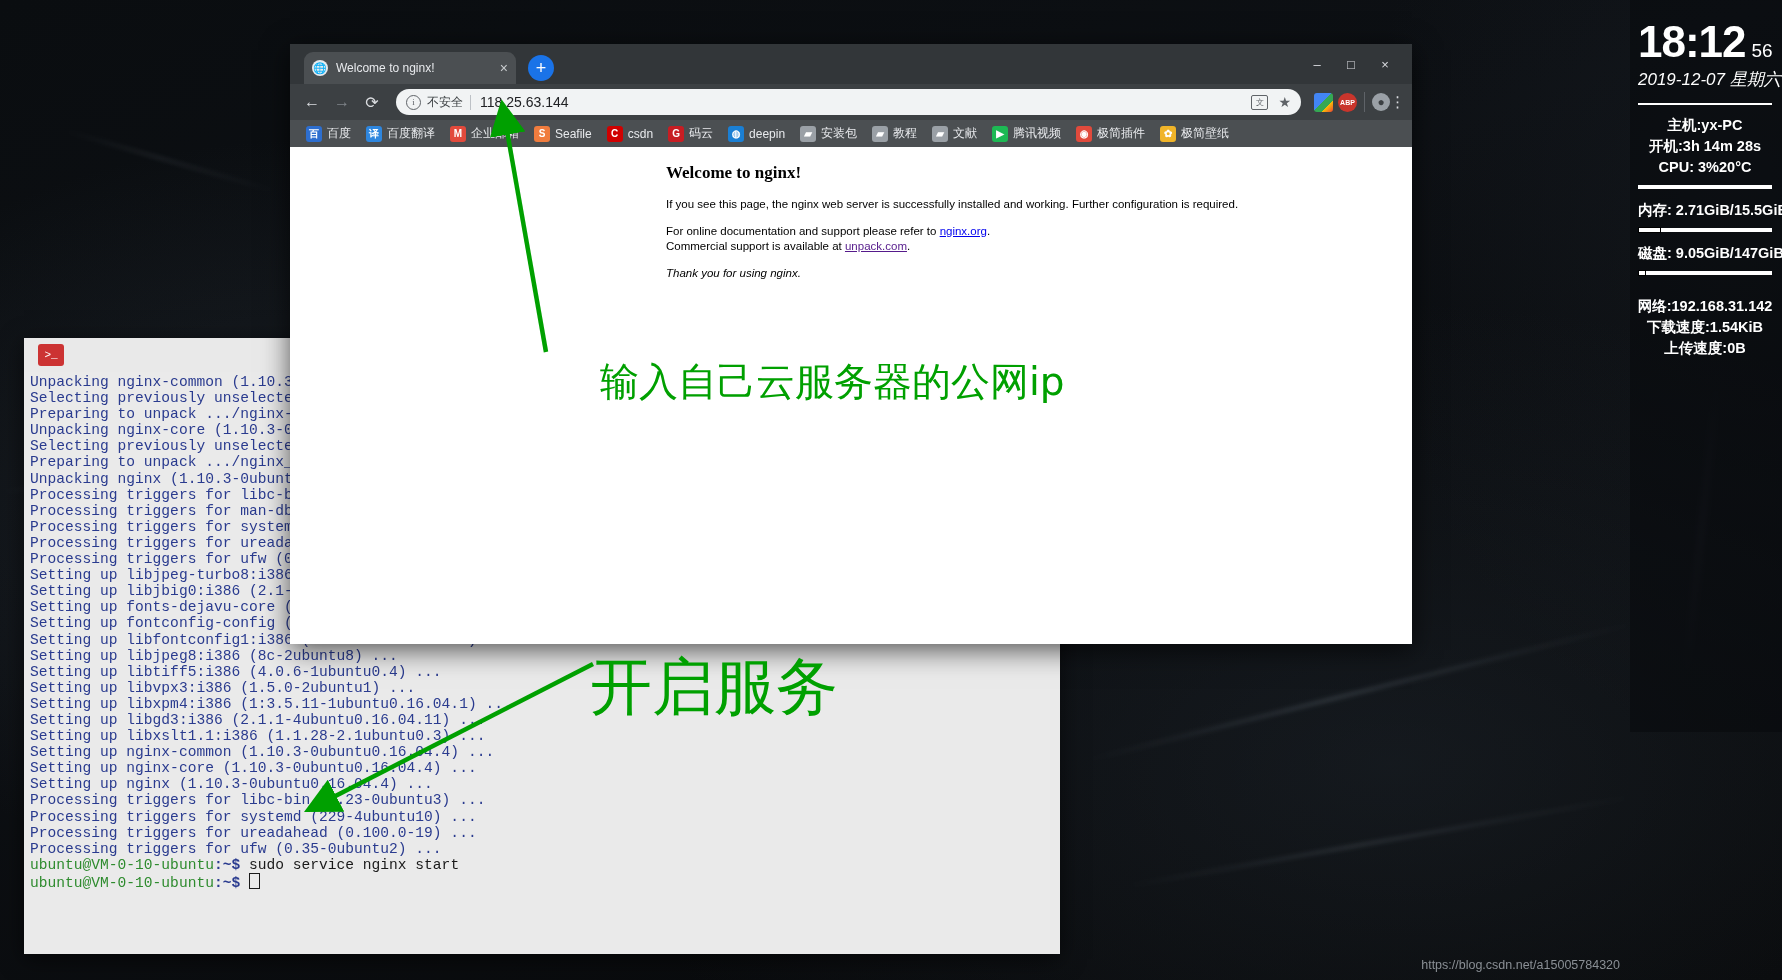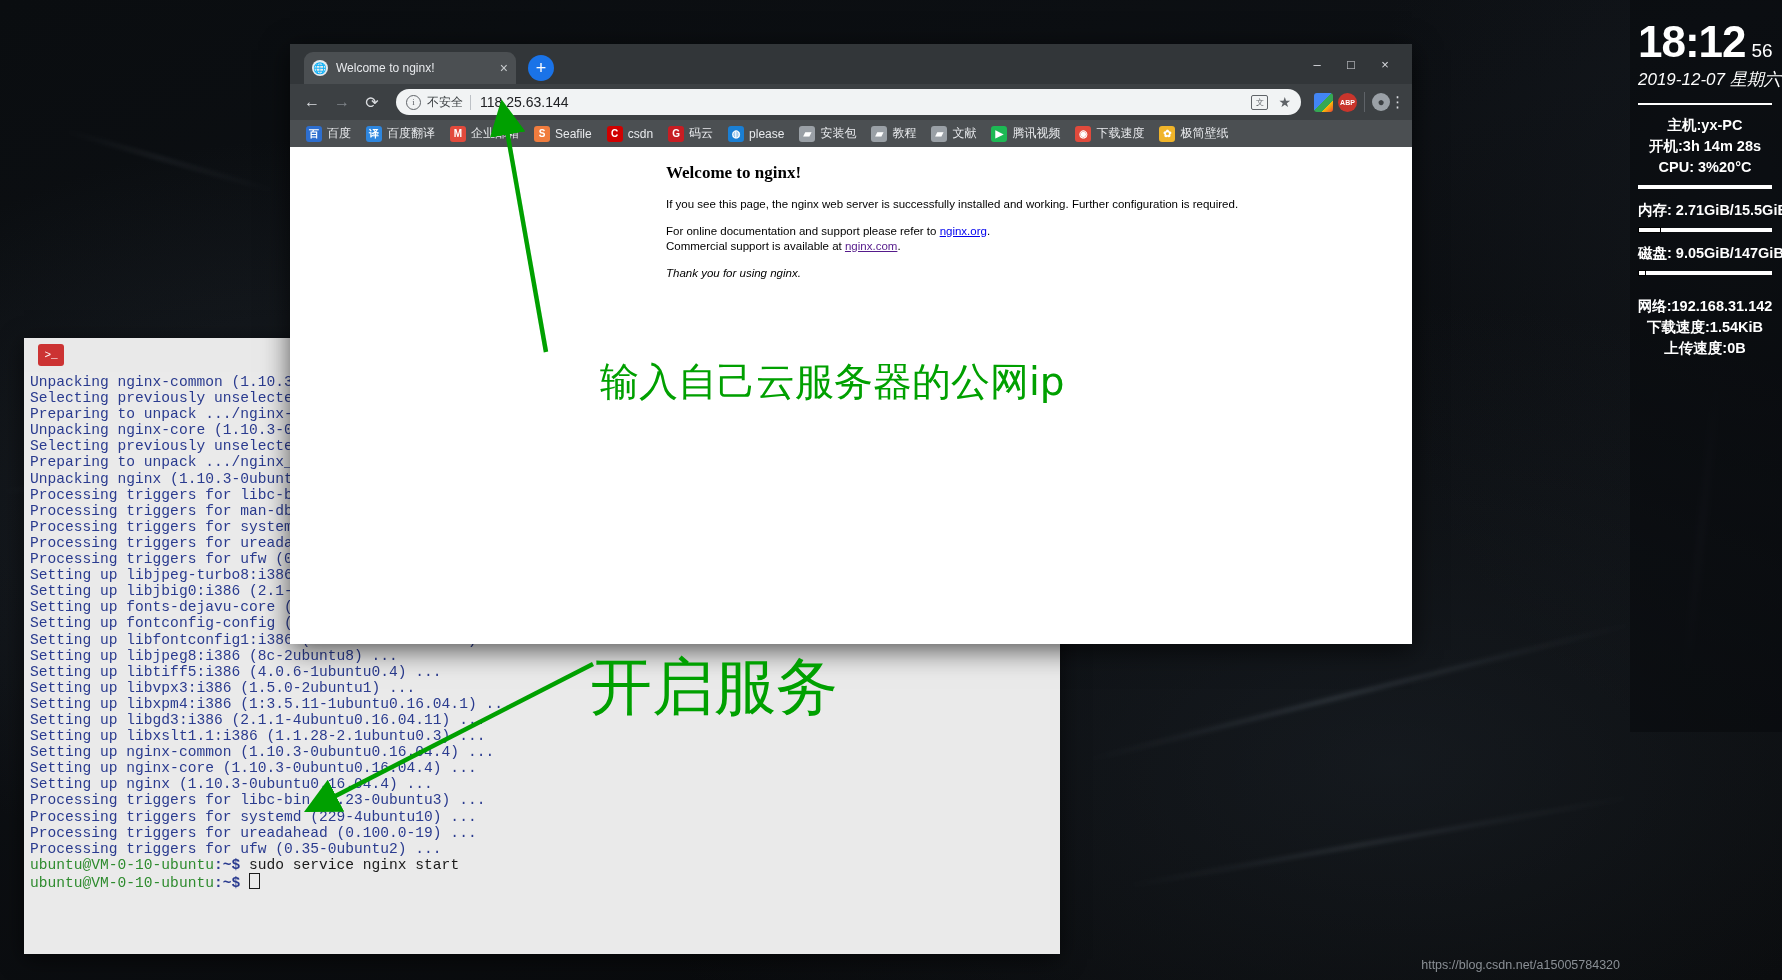"please" span.bm-label { text: please -> deepin }
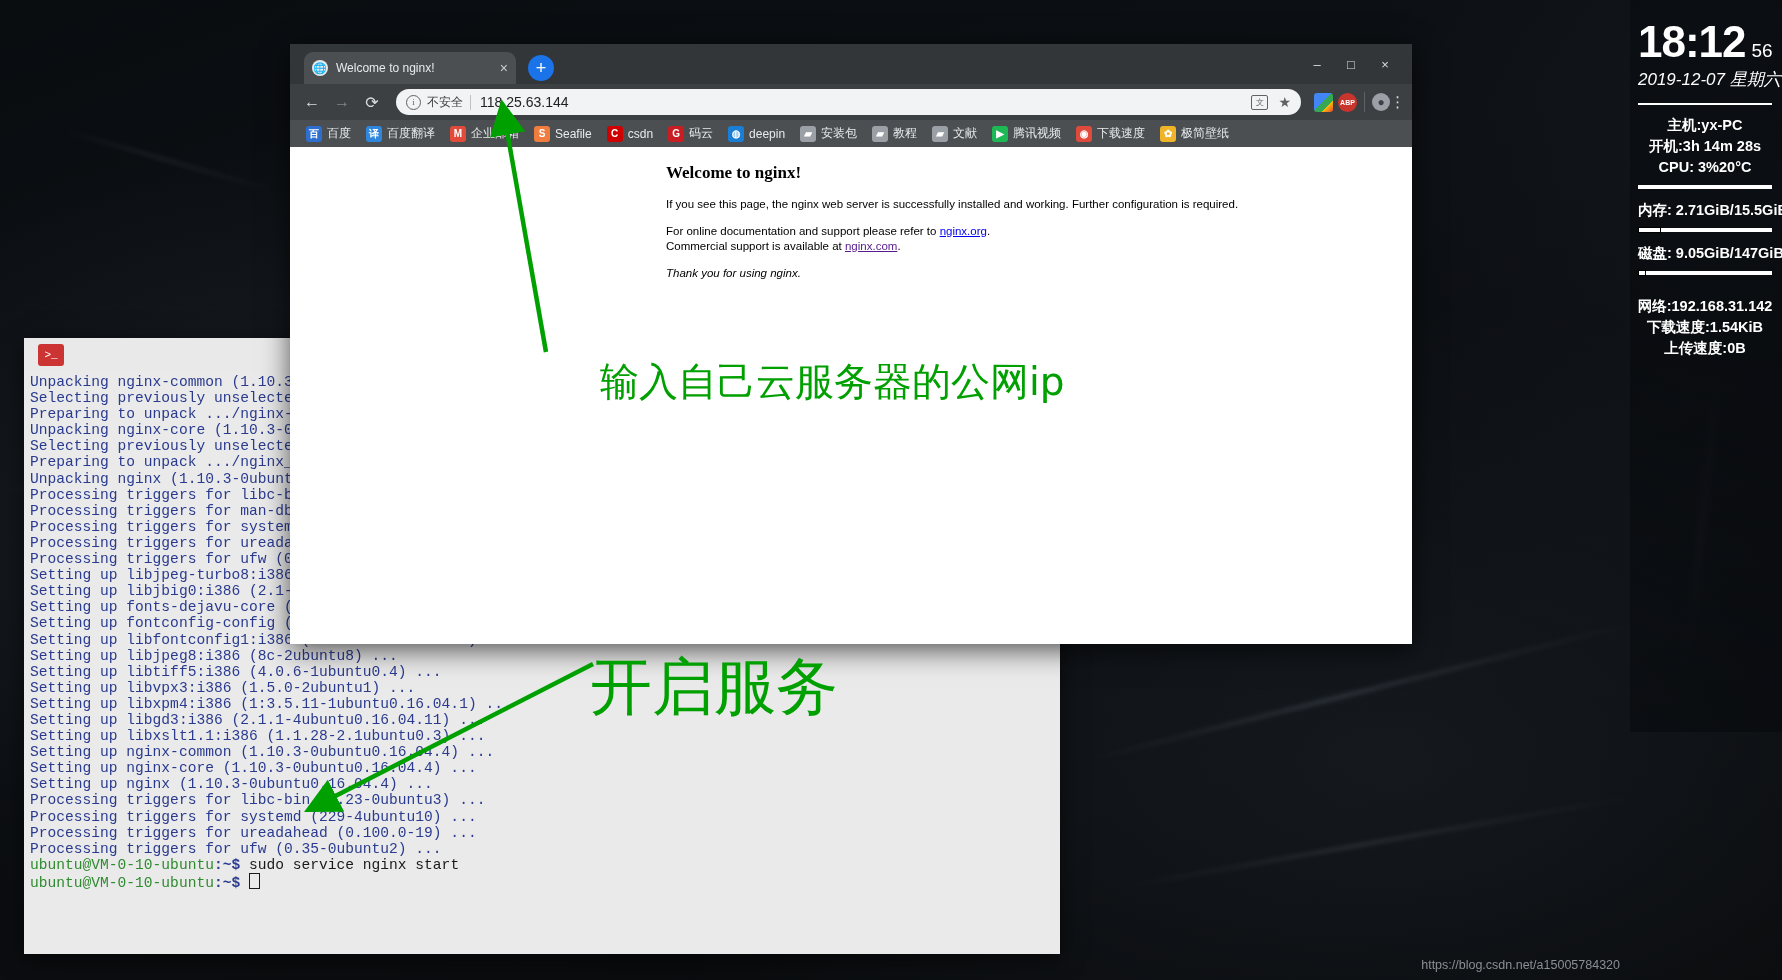"下载速度" span.bm-label { text: 下载速度 -> 极简插件 }
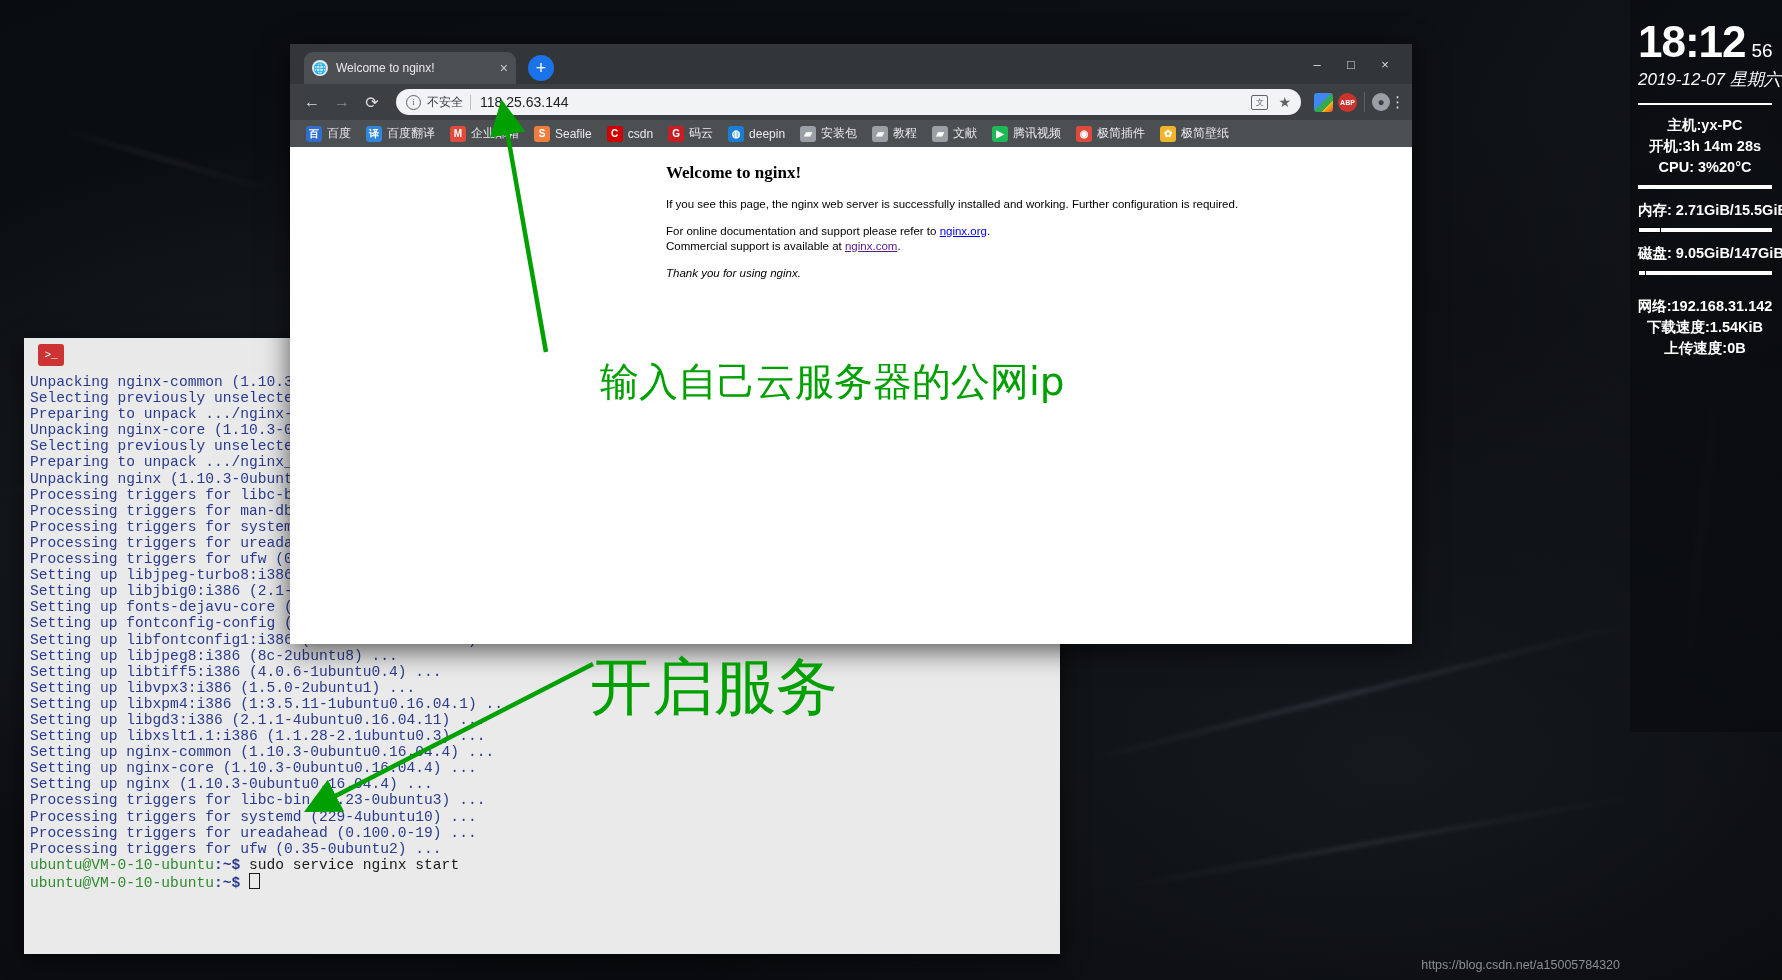"nginx.com" a { text: nginx.com -> unpack.com }
